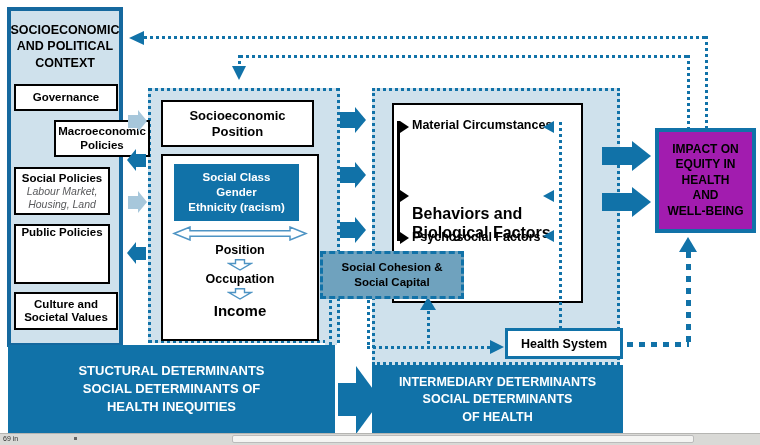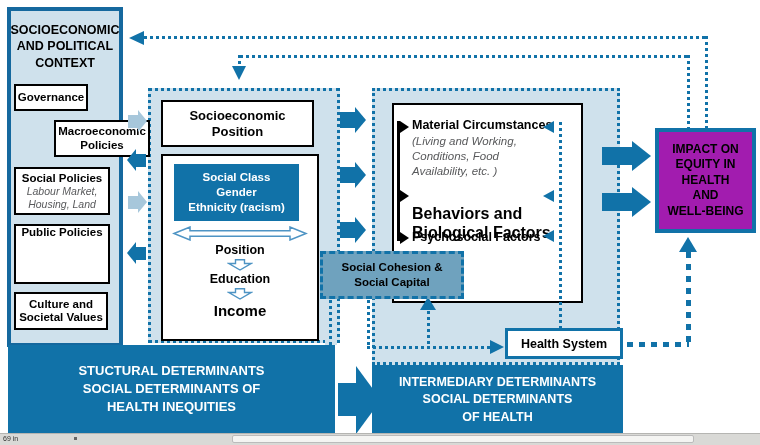"Governance" div.abs { width: 74px -> 104px }
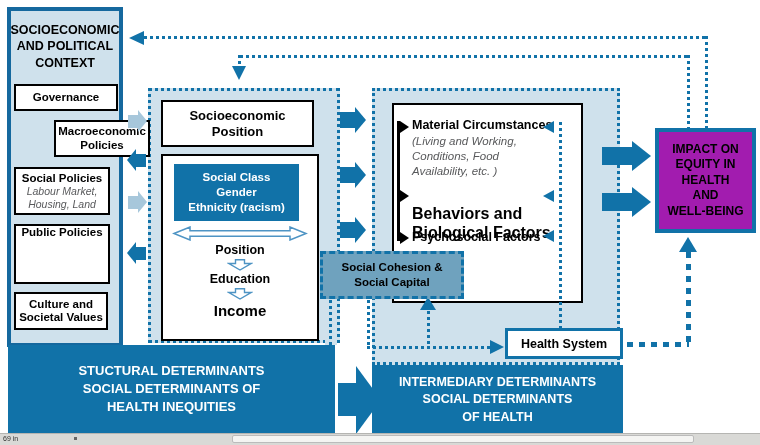"(Living and Working," div.abs { html: <div>(Living and Working, Conditions, Food Availability, etc. )</div> -> none }
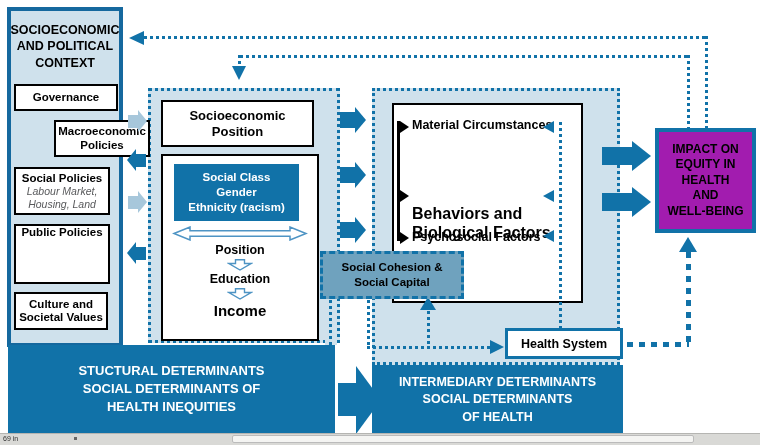"Education" div.abs { text: Education -> Occupation }
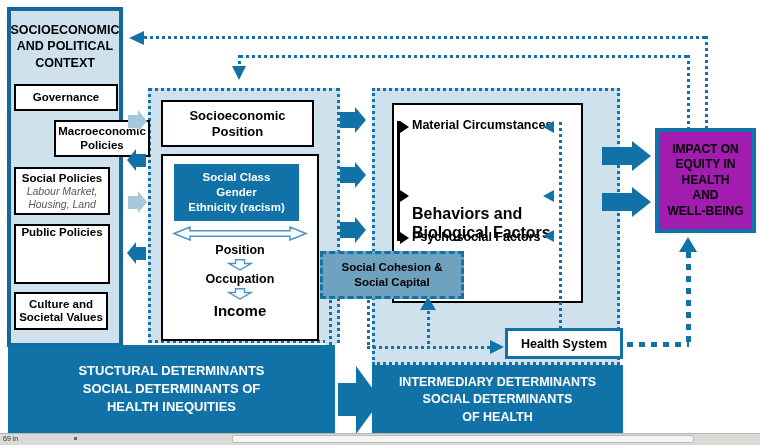"Culture and" div.abs { width: 94px -> 104px }
